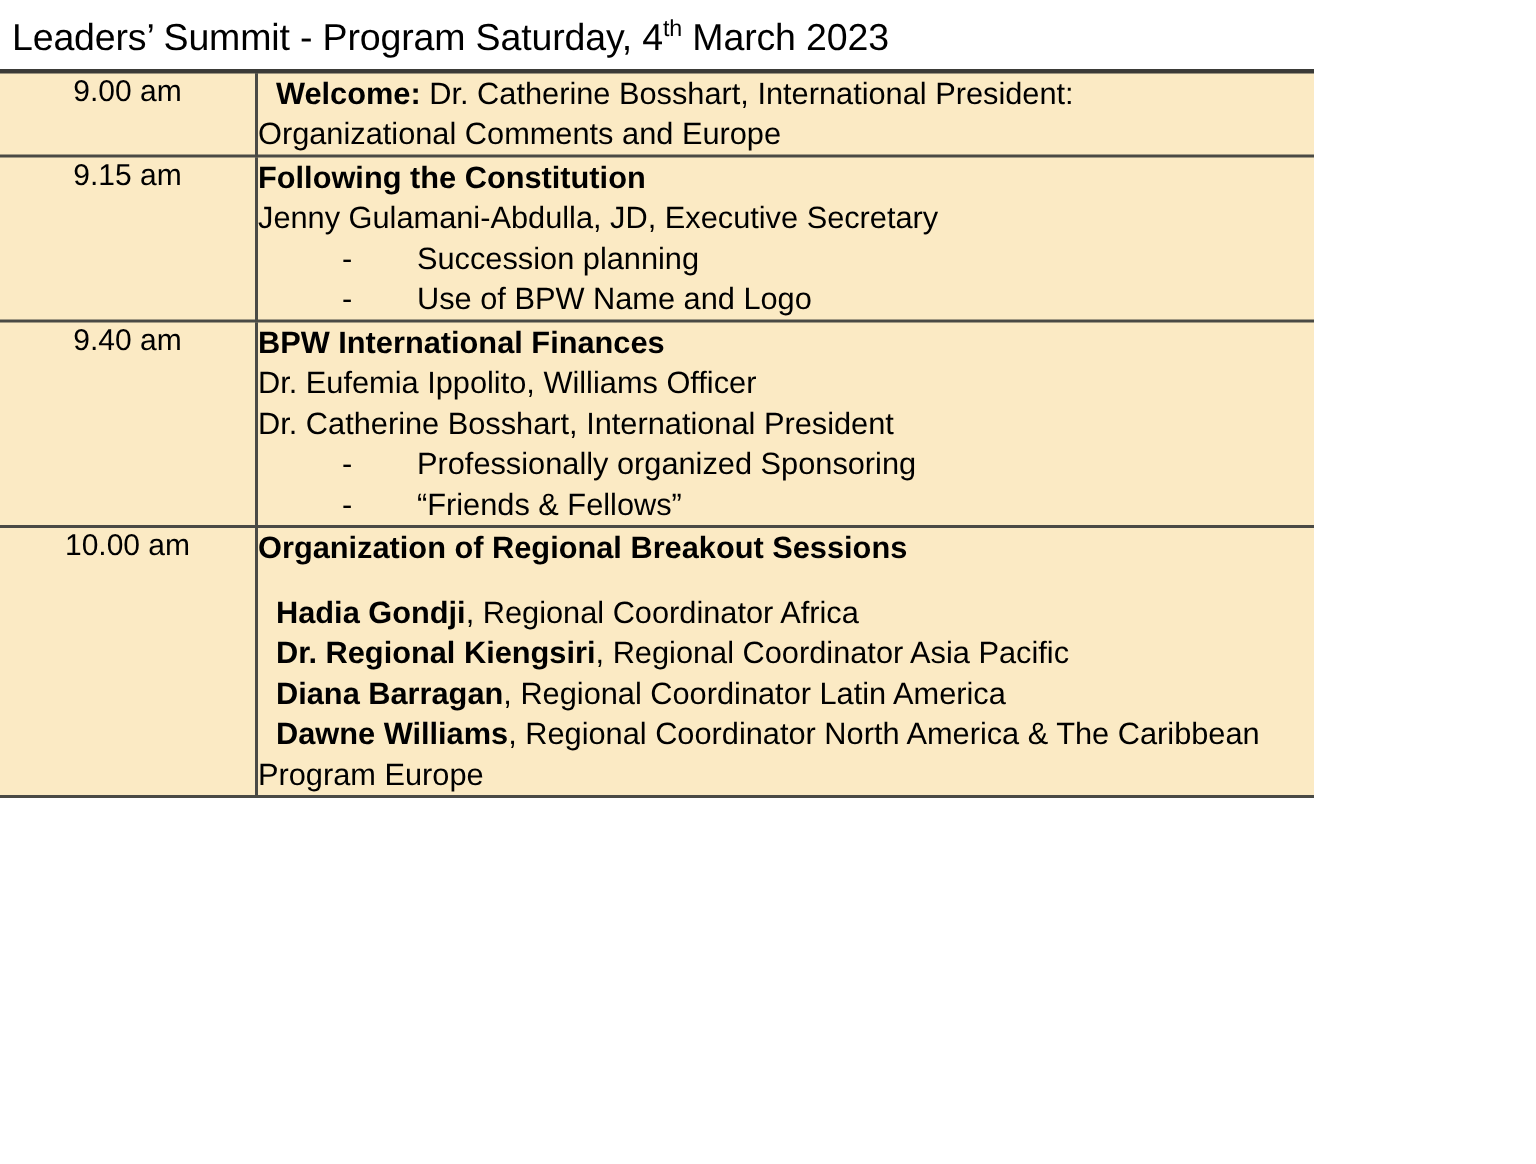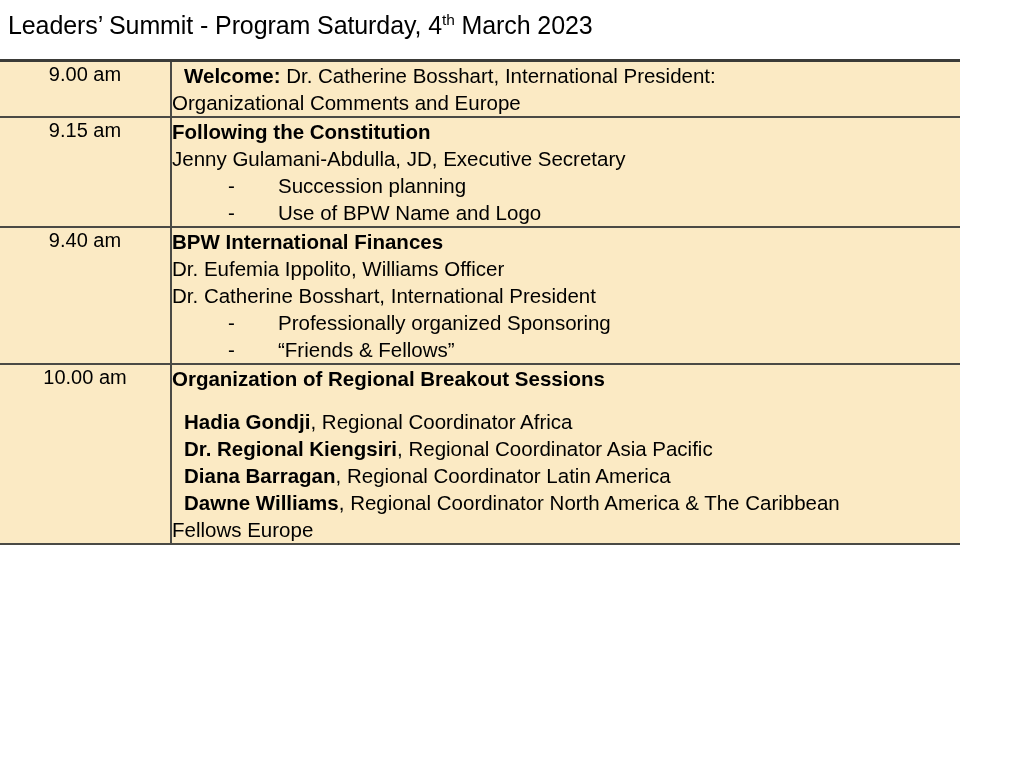"Leaders’ Summit - Program Saturday," .doc-title { padding: 10px 0 19px 8px -> 10px 0 6px 8px }
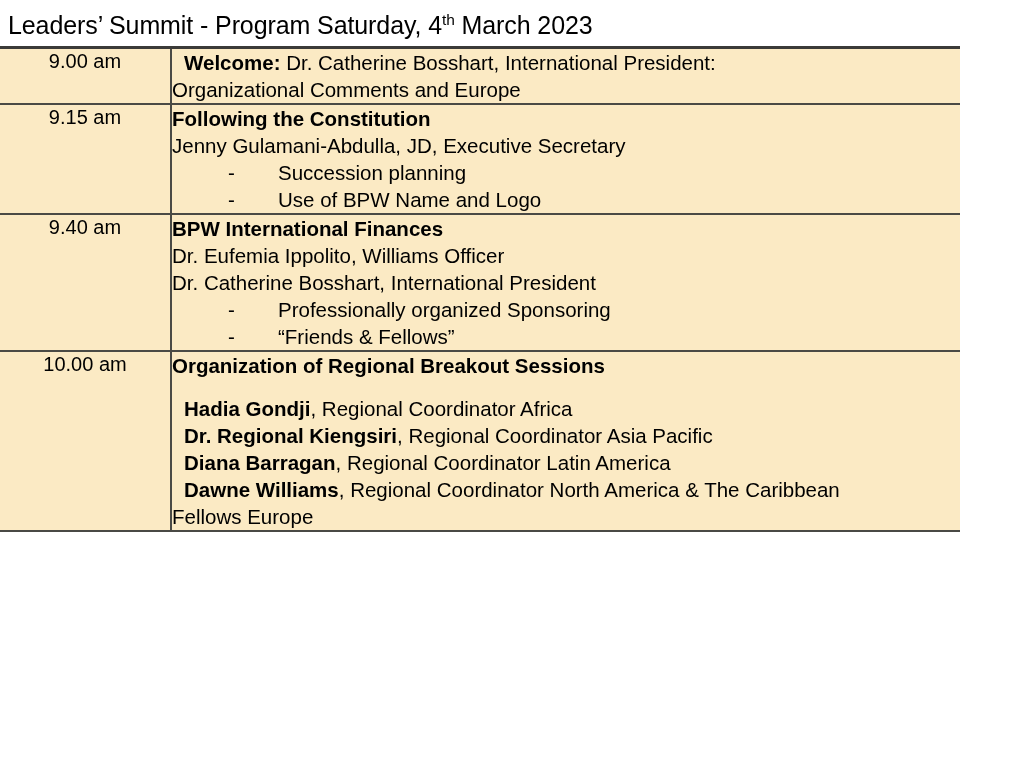"9.00 am" table.program { width: 960px -> 876px }
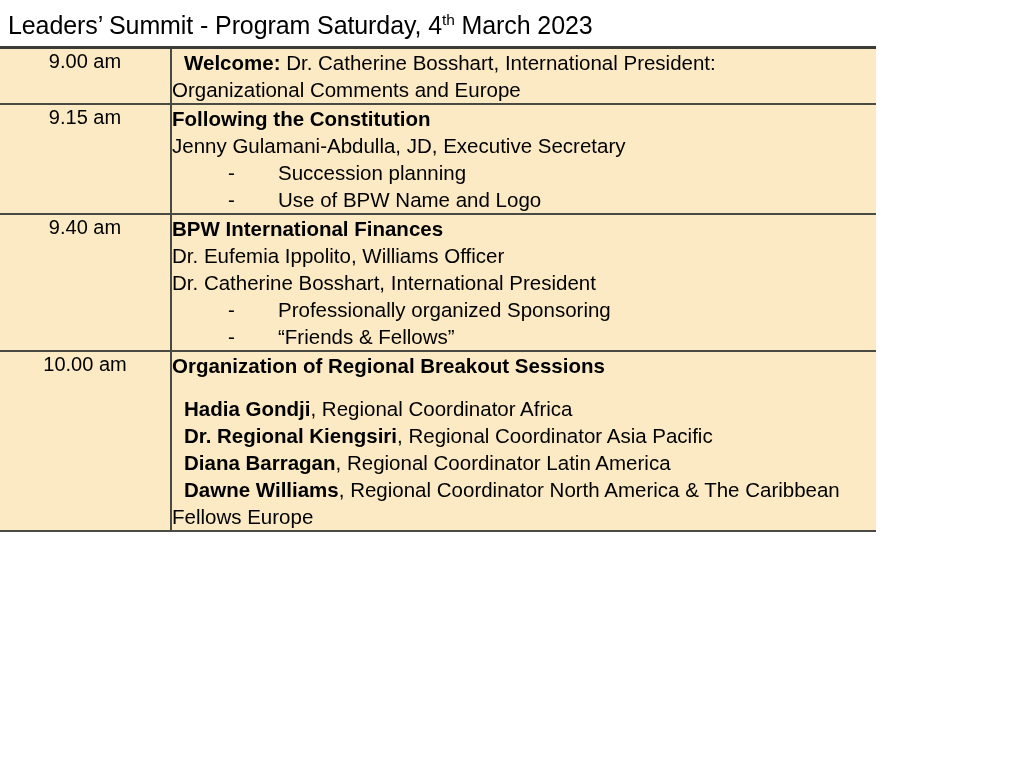"Fellows Europe" span { text: Fellows -> Program }
